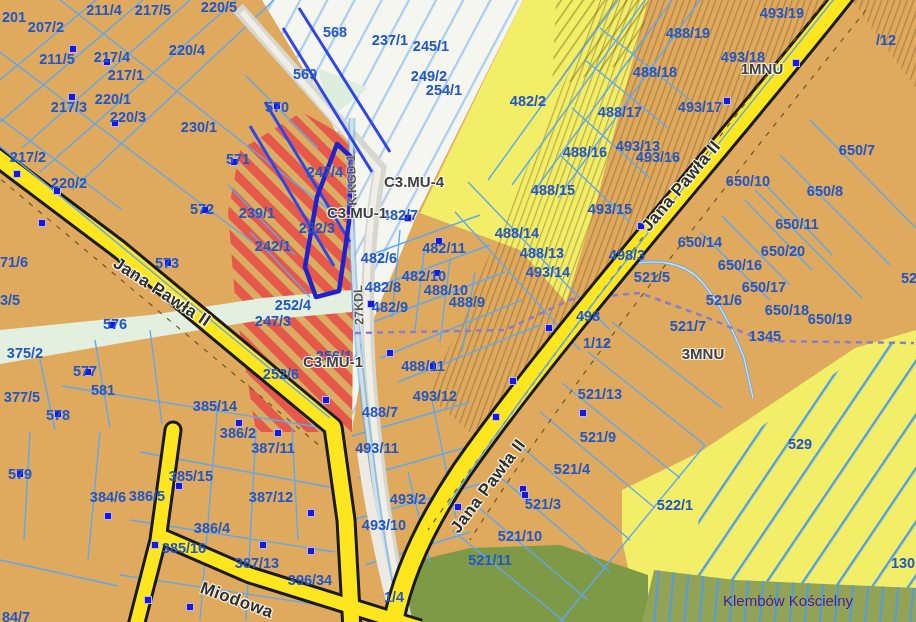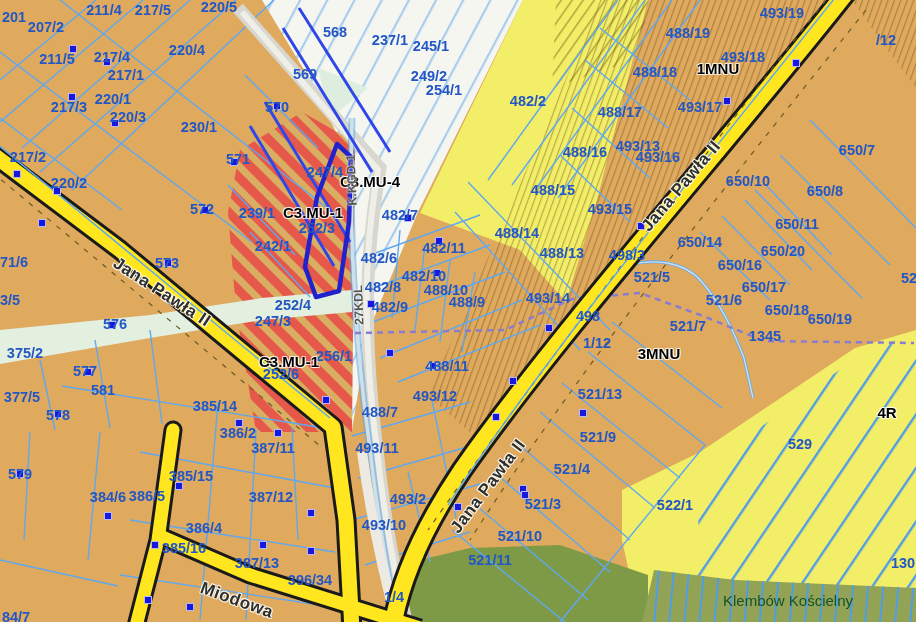"1MNU" .zone { color: #000000 -> #404040; margin-left: none -> 44px }
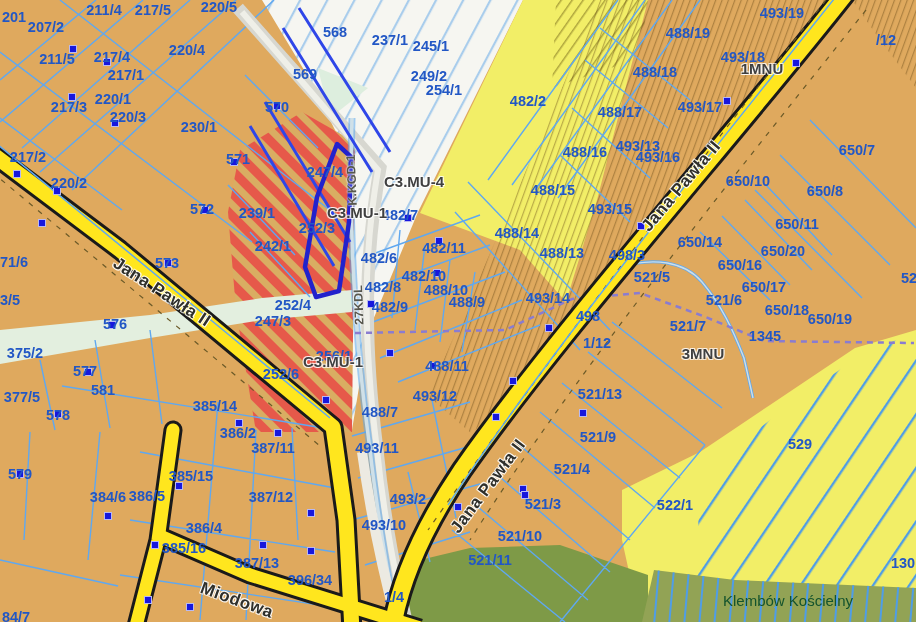"488/13" div.lbl { left: 562px -> 542px }
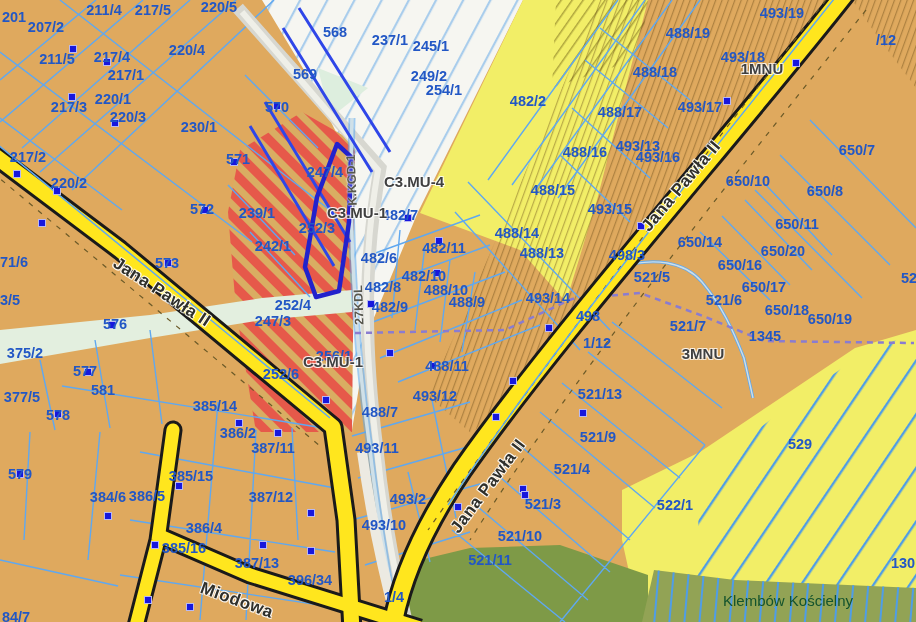"493/14" div.lbl { top: 298px -> 272px }
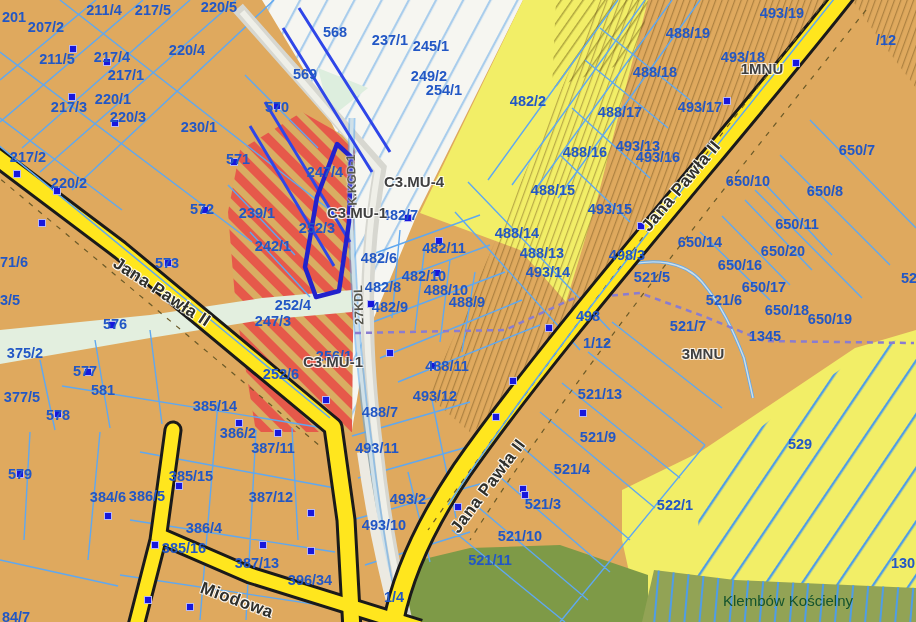"488/11" div.lbl { left: 447px -> 423px }
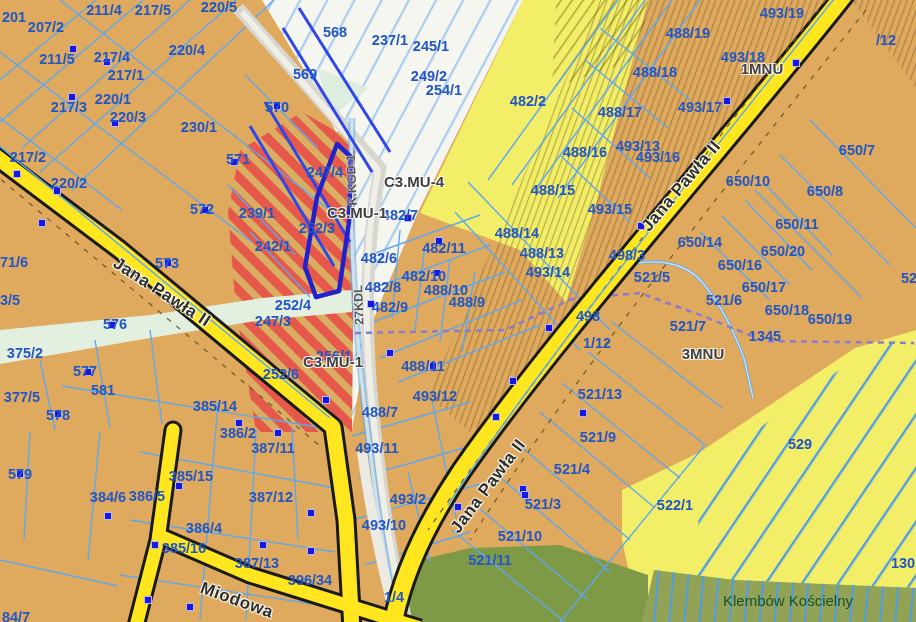"386/4" div.lbl { left: 204px -> 212px }
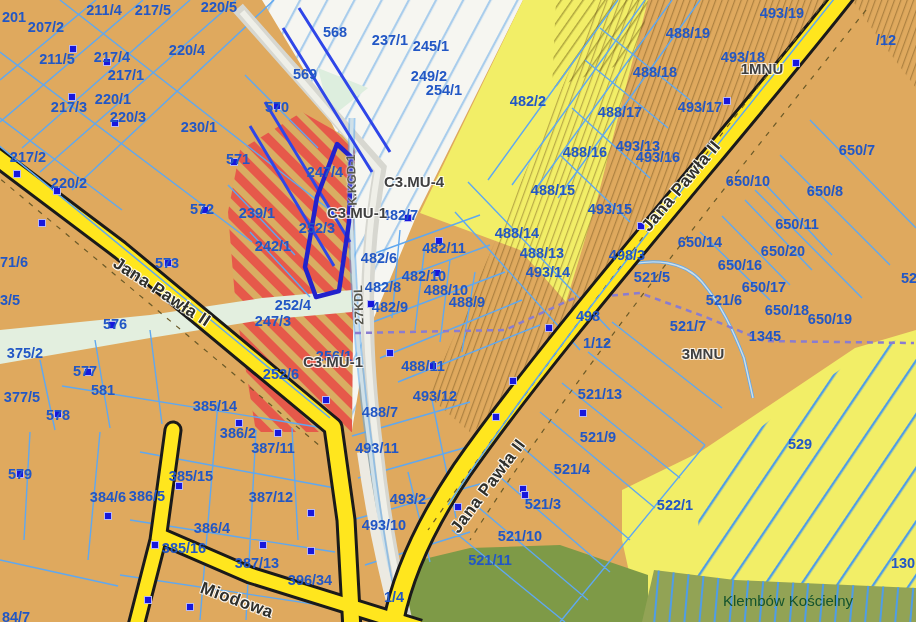"Klembów Kościelny" .place { color: #14532d -> #4c1d95 }
